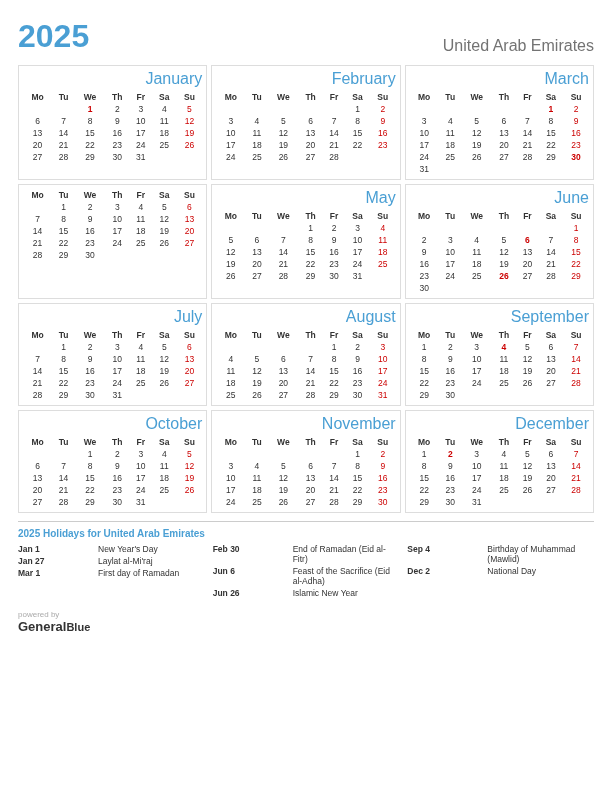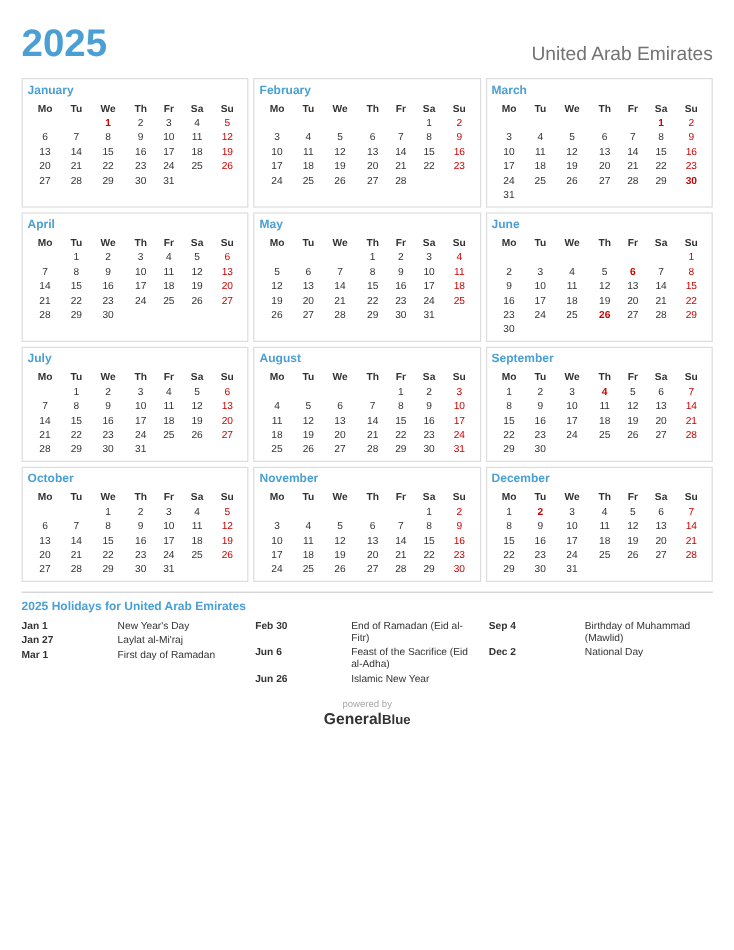"January" .month-name { font-size: 10px -> 16px; font-weight: bold -> normal; text-align: left -> right }
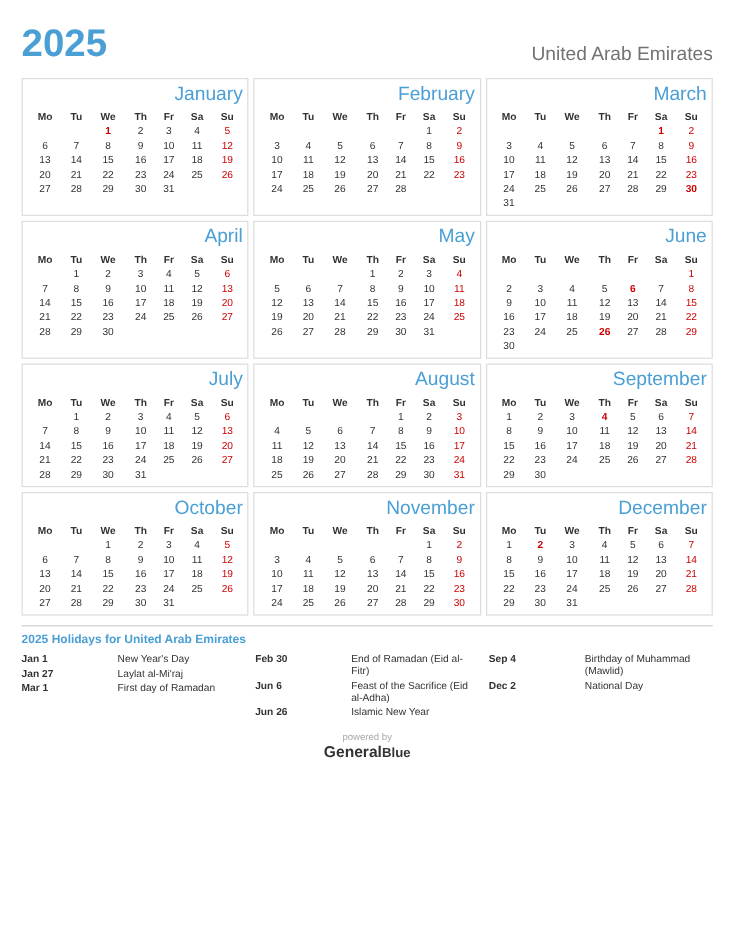"April" div.month-name { html: <div>April</div> -> none }
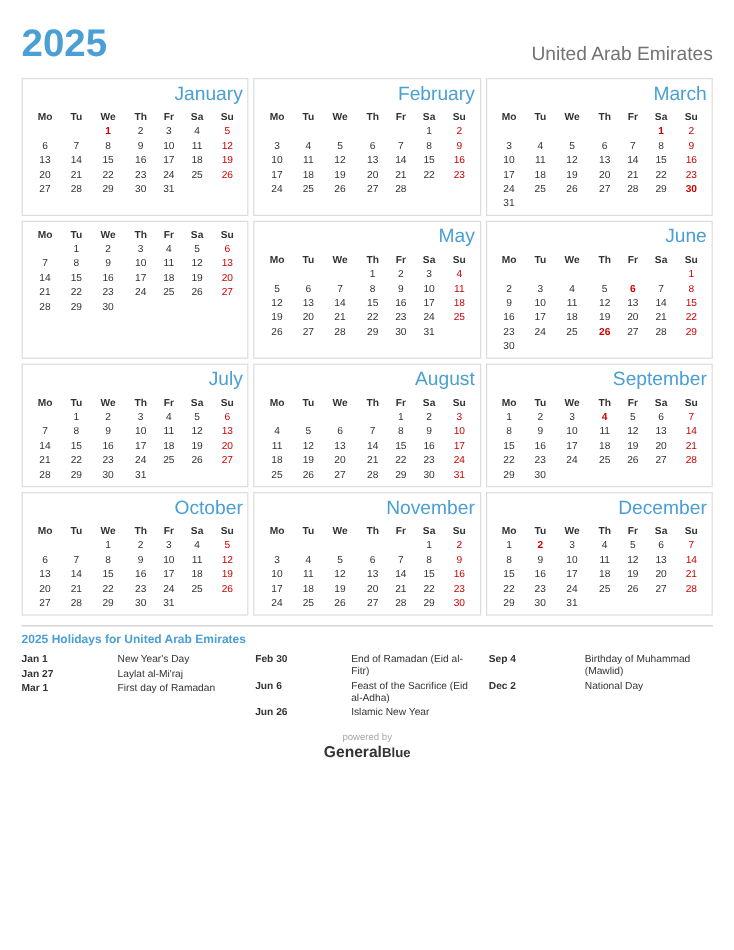"powered by" .powered-by { text-align: center -> left }
